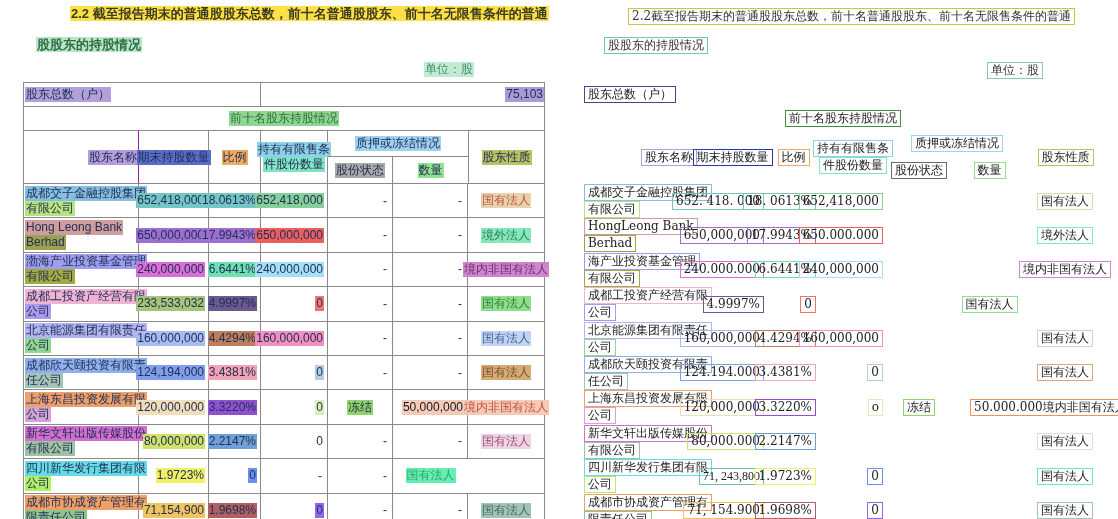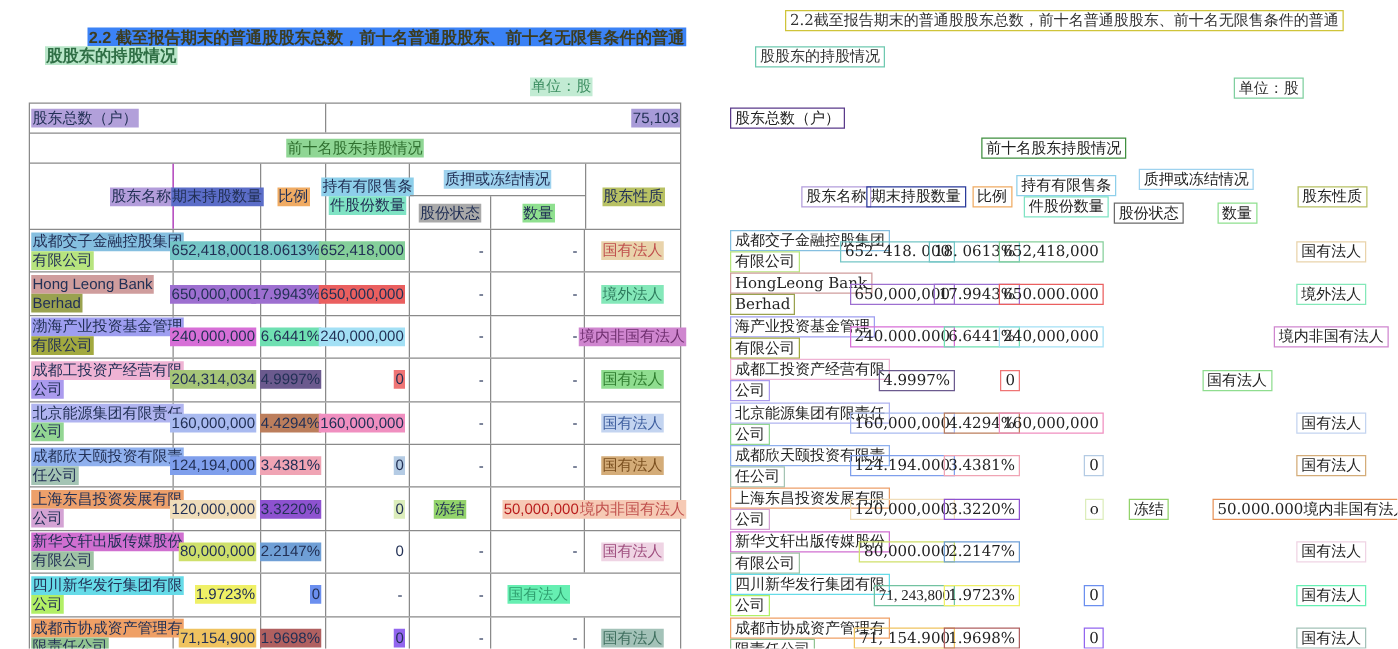"2.2 截至报告期末的普通股股东总数，前十名普通股股东、前十名无限售条件的普通" span.hl { background: #3b82f6 -> #fde047; margin-top: 16px -> none }
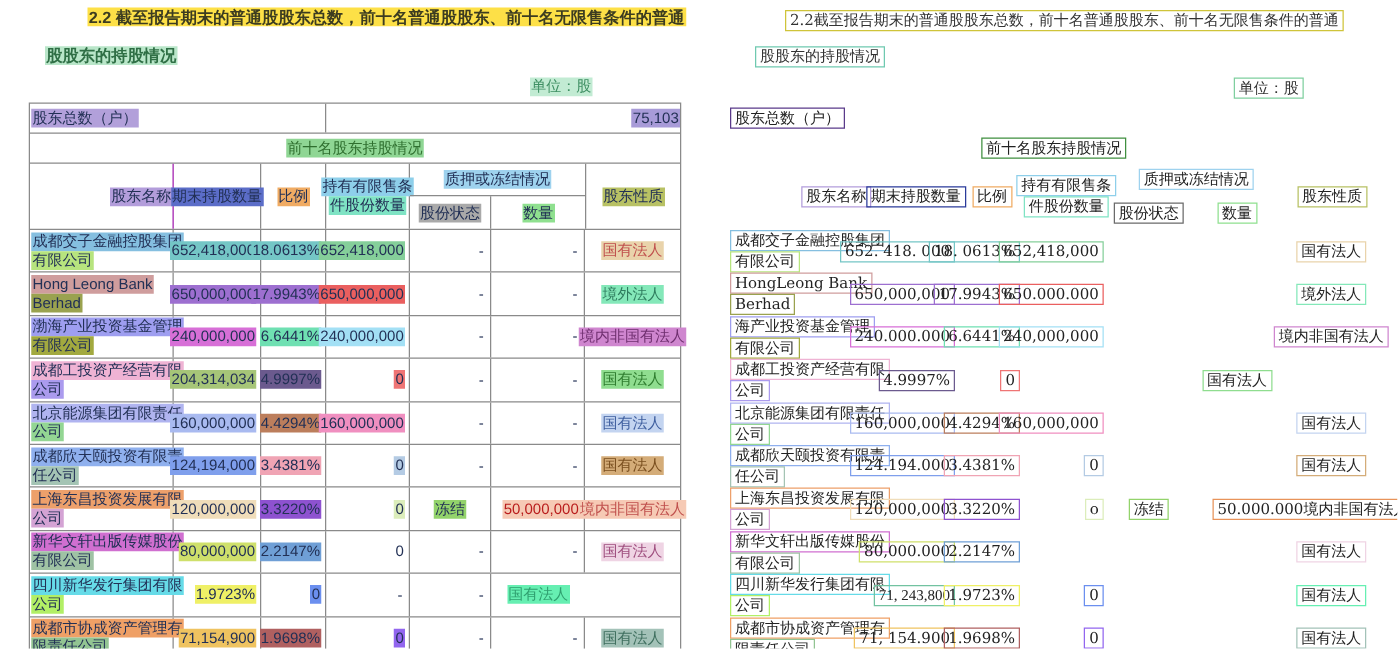"204,314,034" span.hl { text: 204,314,034 -> 233,533,032 }
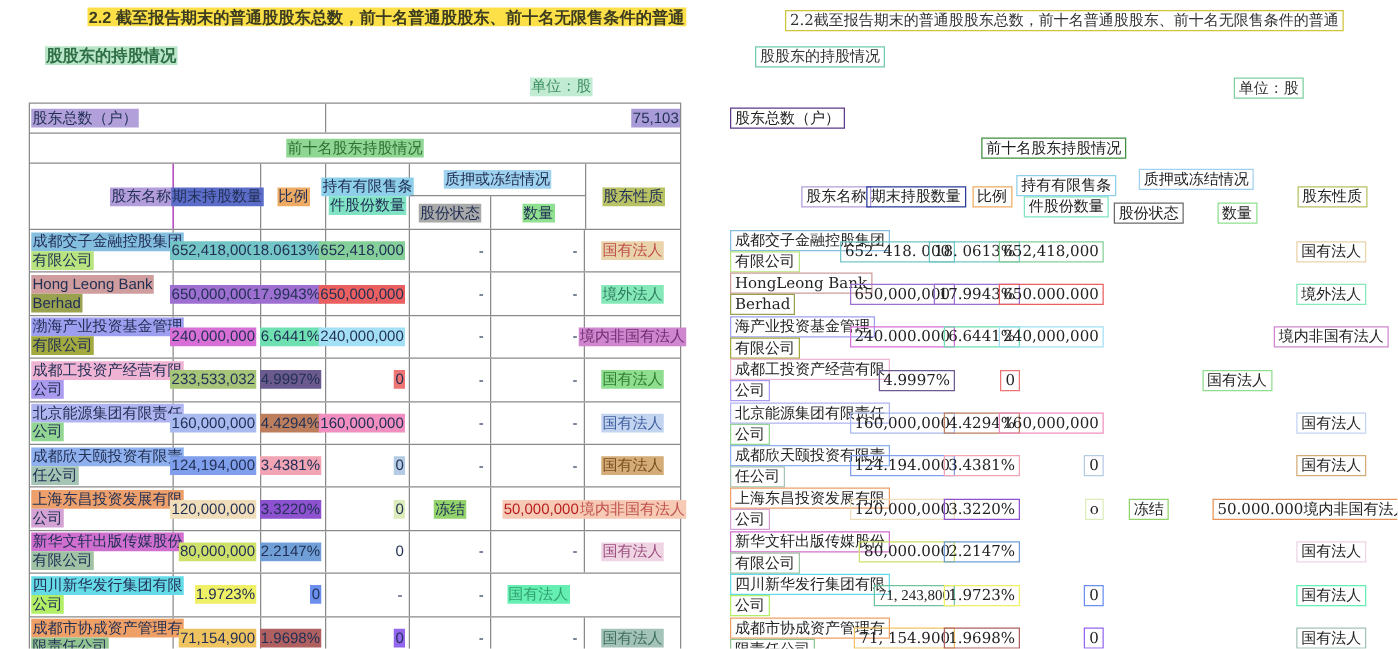"50,000,000" span.hl { color: #b91c1c -> #0f172a }
